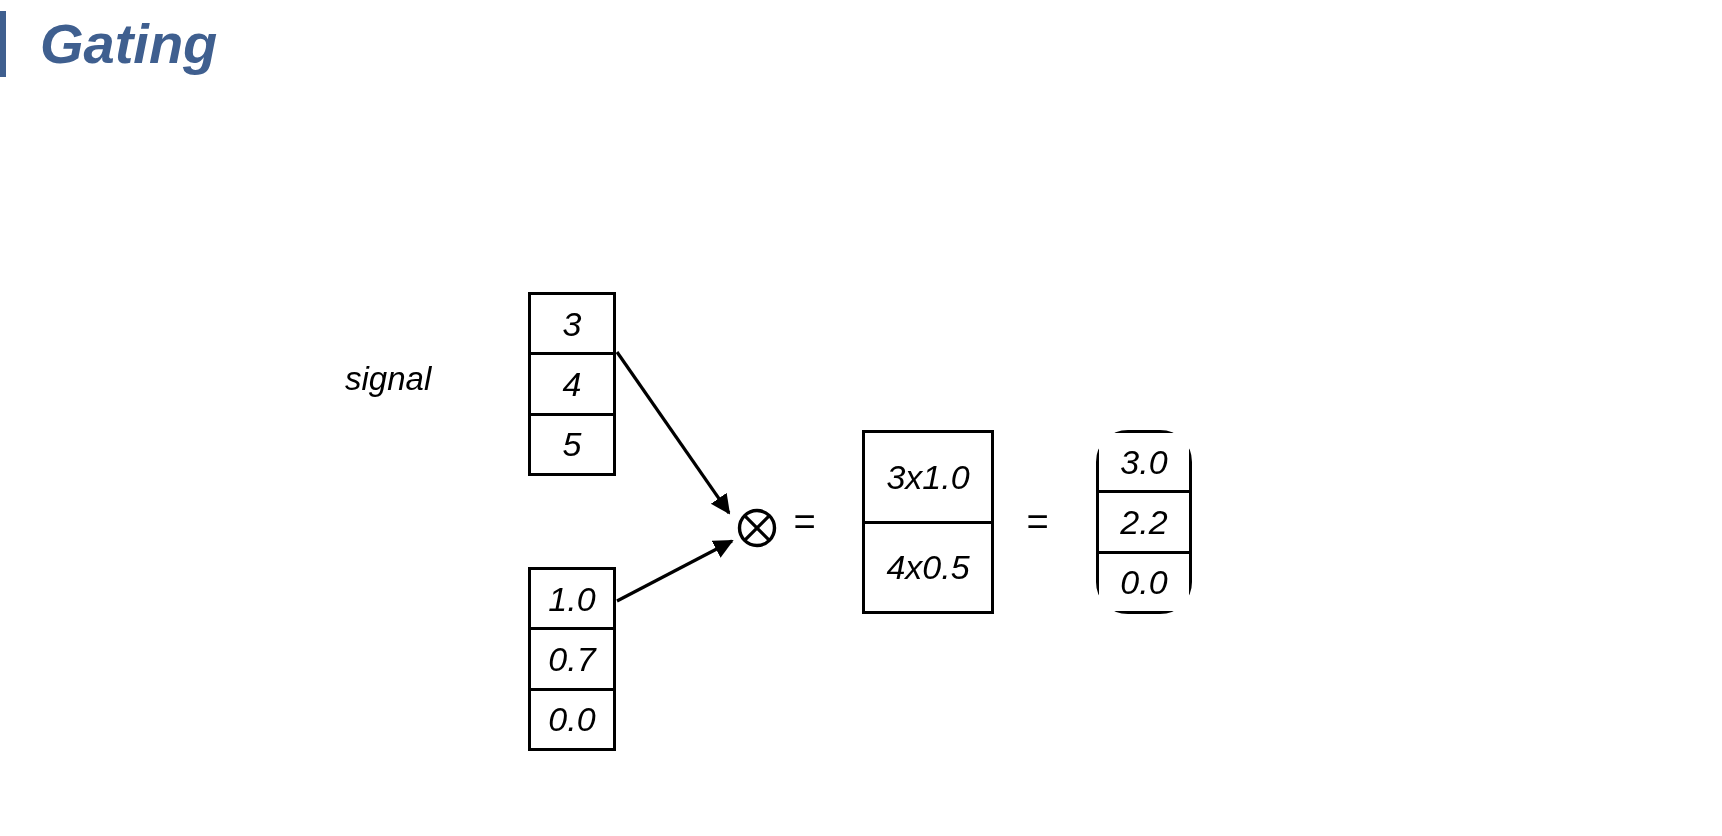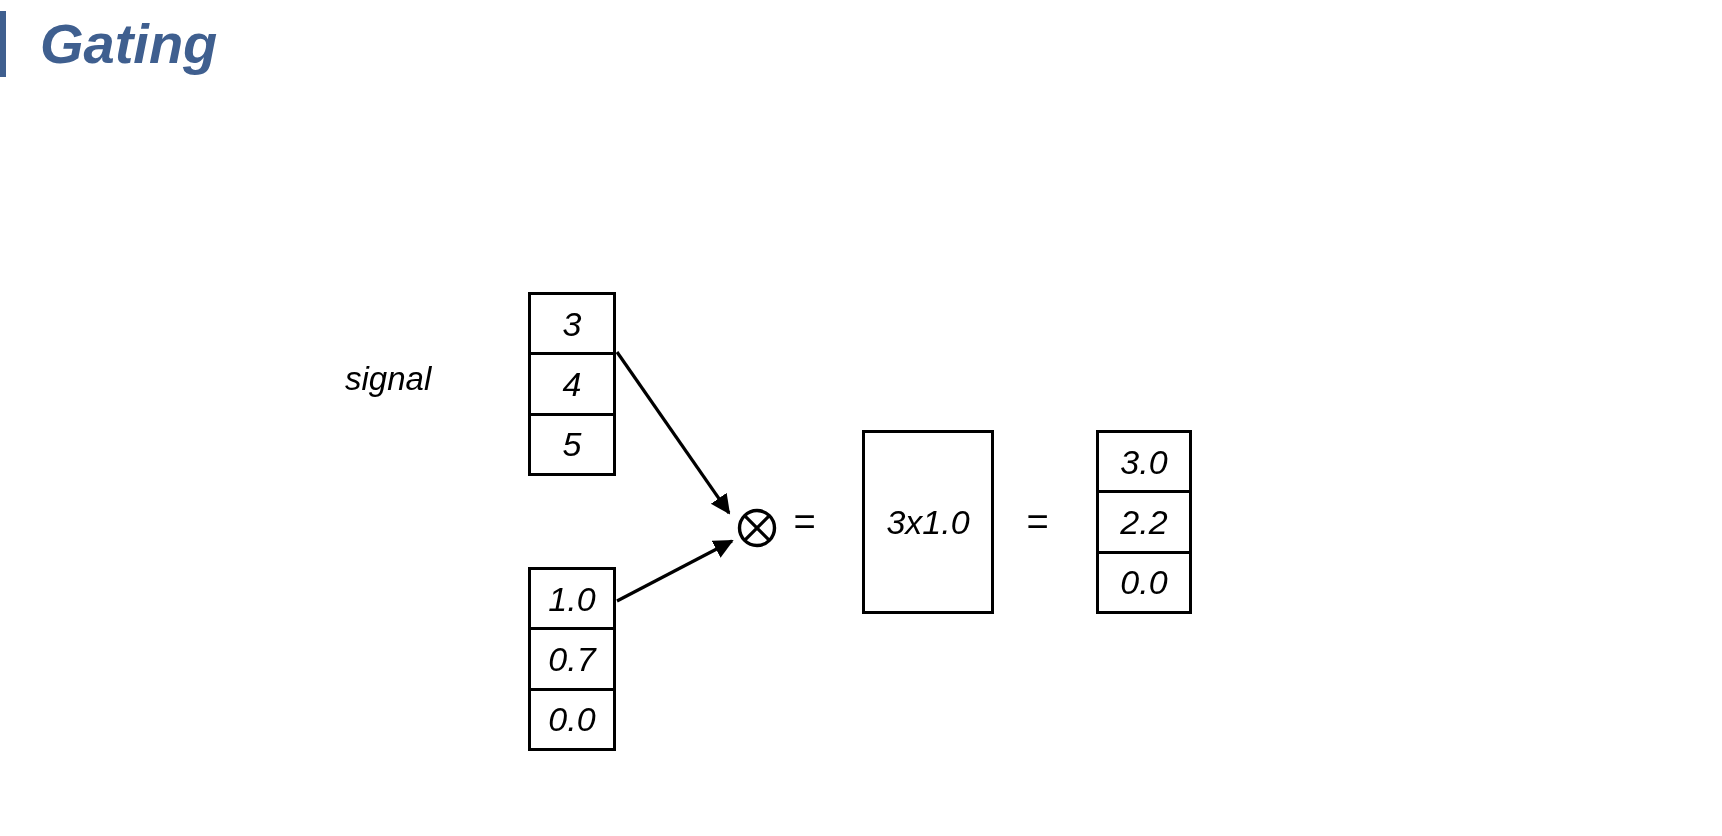"3.0" #result-vector { border-radius: none -> 32px }
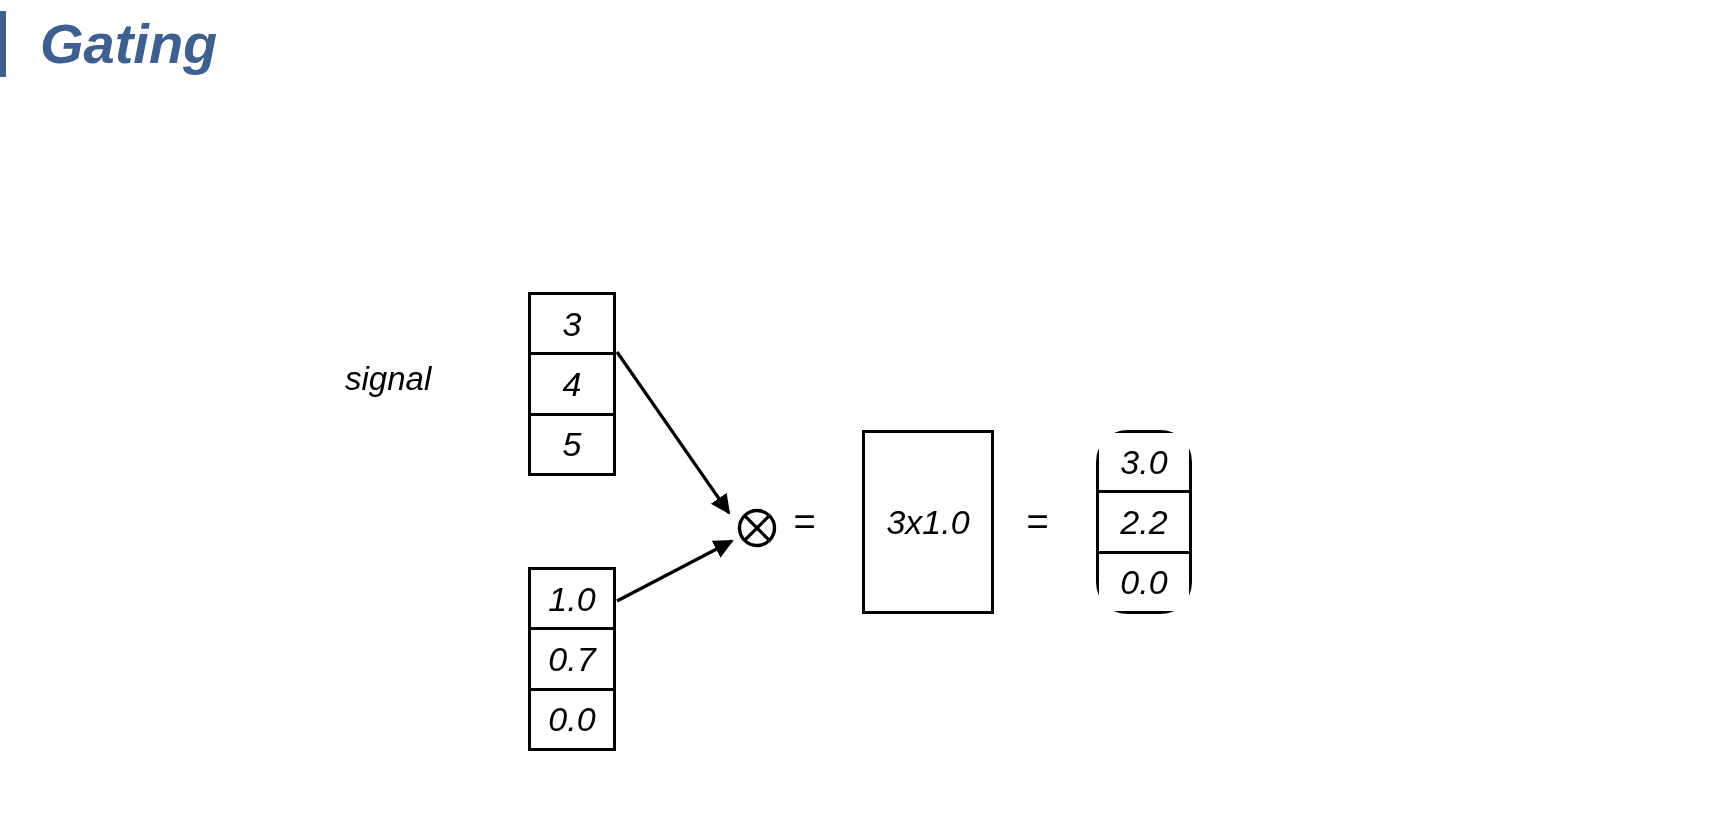"4x0.5" div.cell { html: none -> <div>4x0.5</div> }
